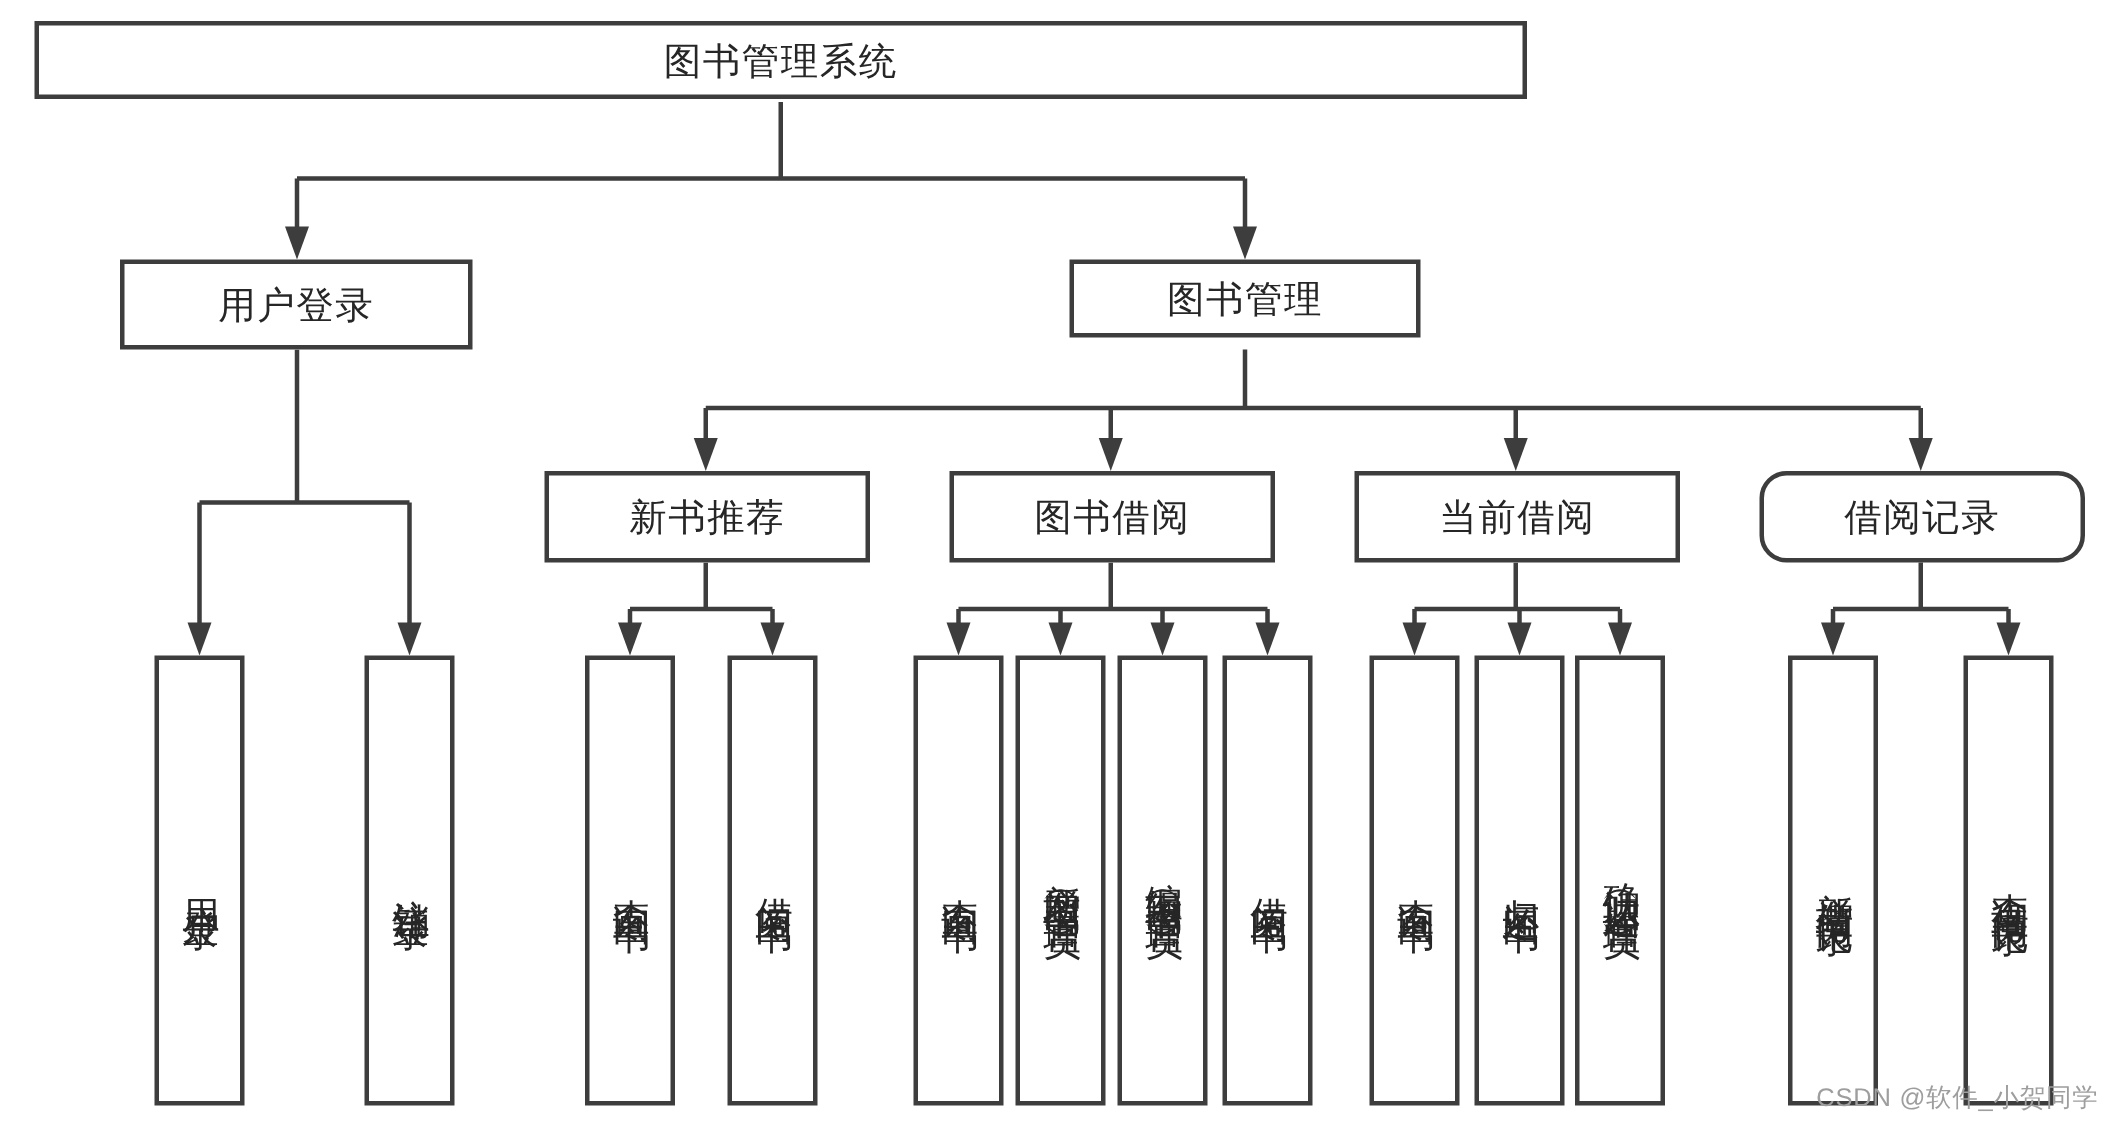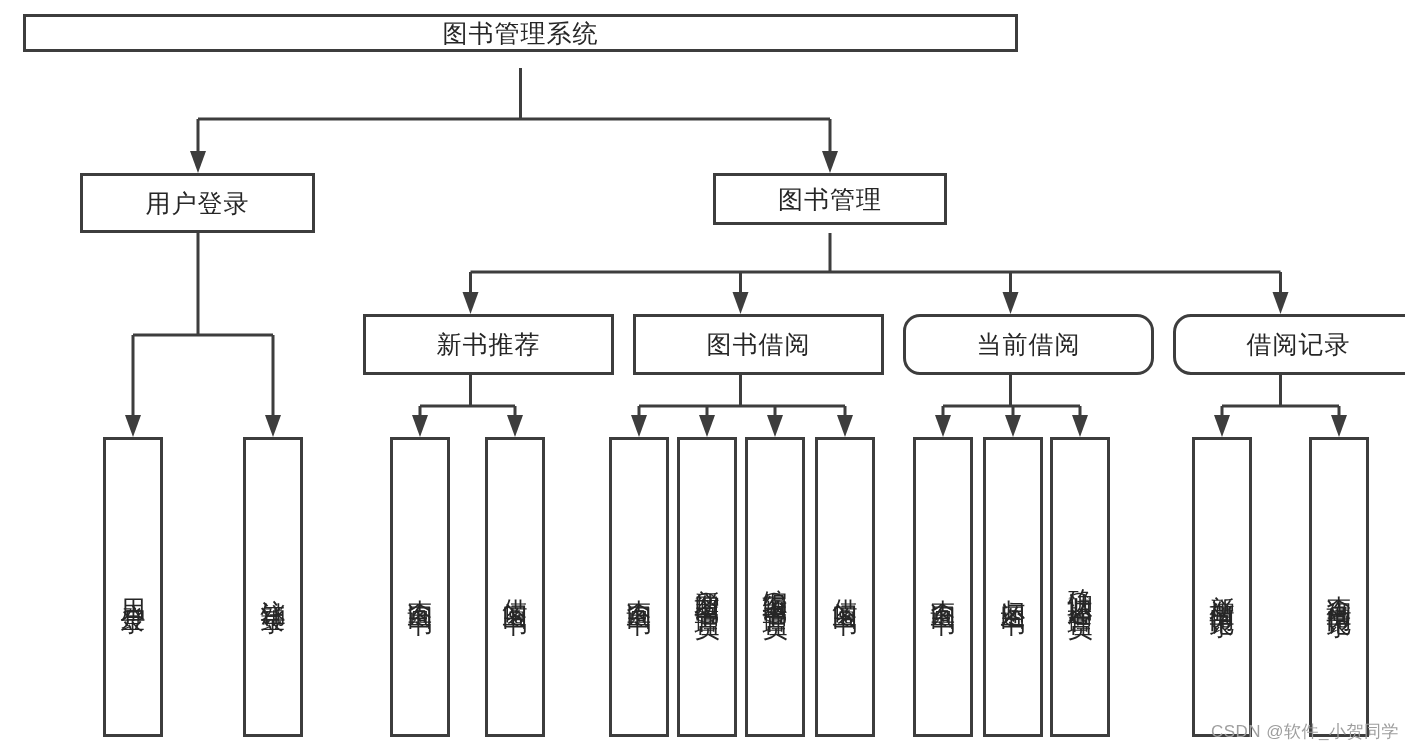"图书管理系统" .n-root { height: 38px -> 52px }
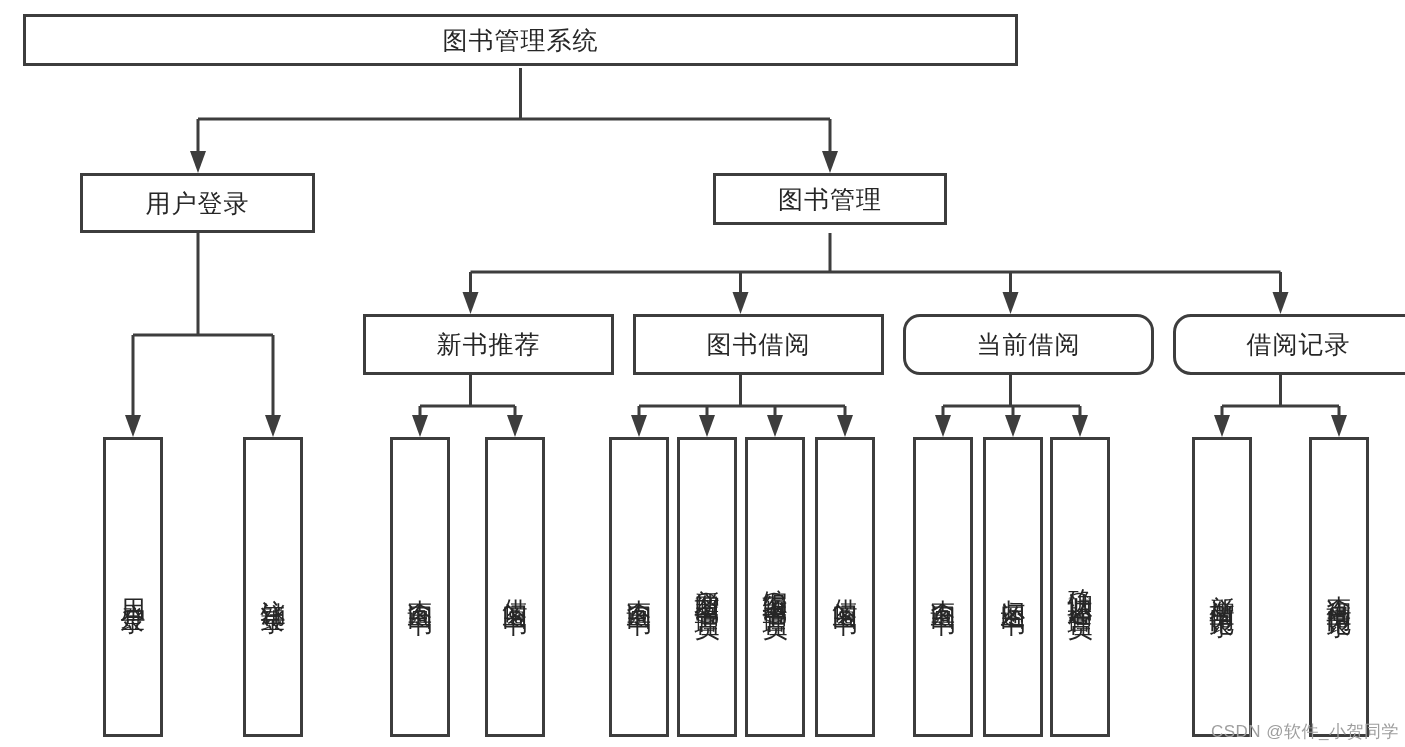"新书推荐" .n-l3 { width: 251px -> 217px }
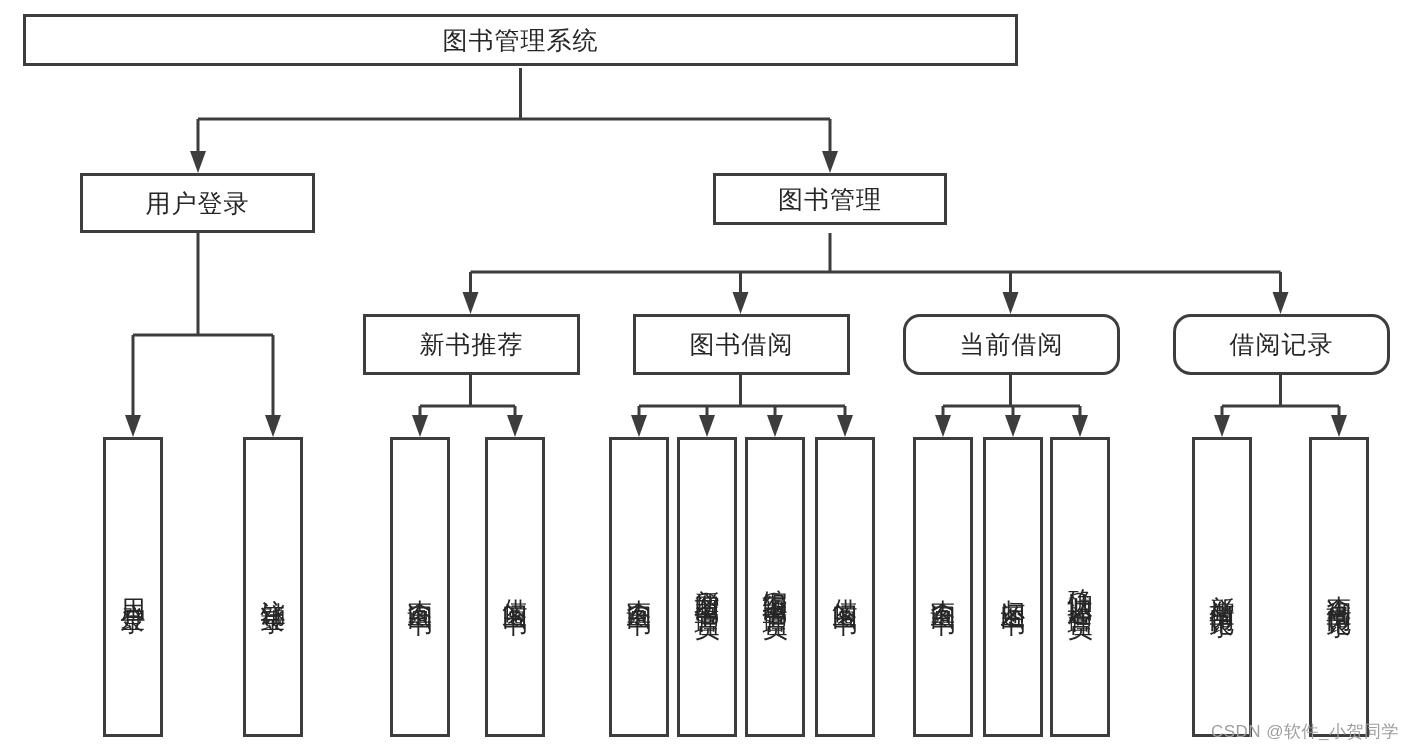"当前借阅" .n-l3c { border-radius: 17px -> none }
